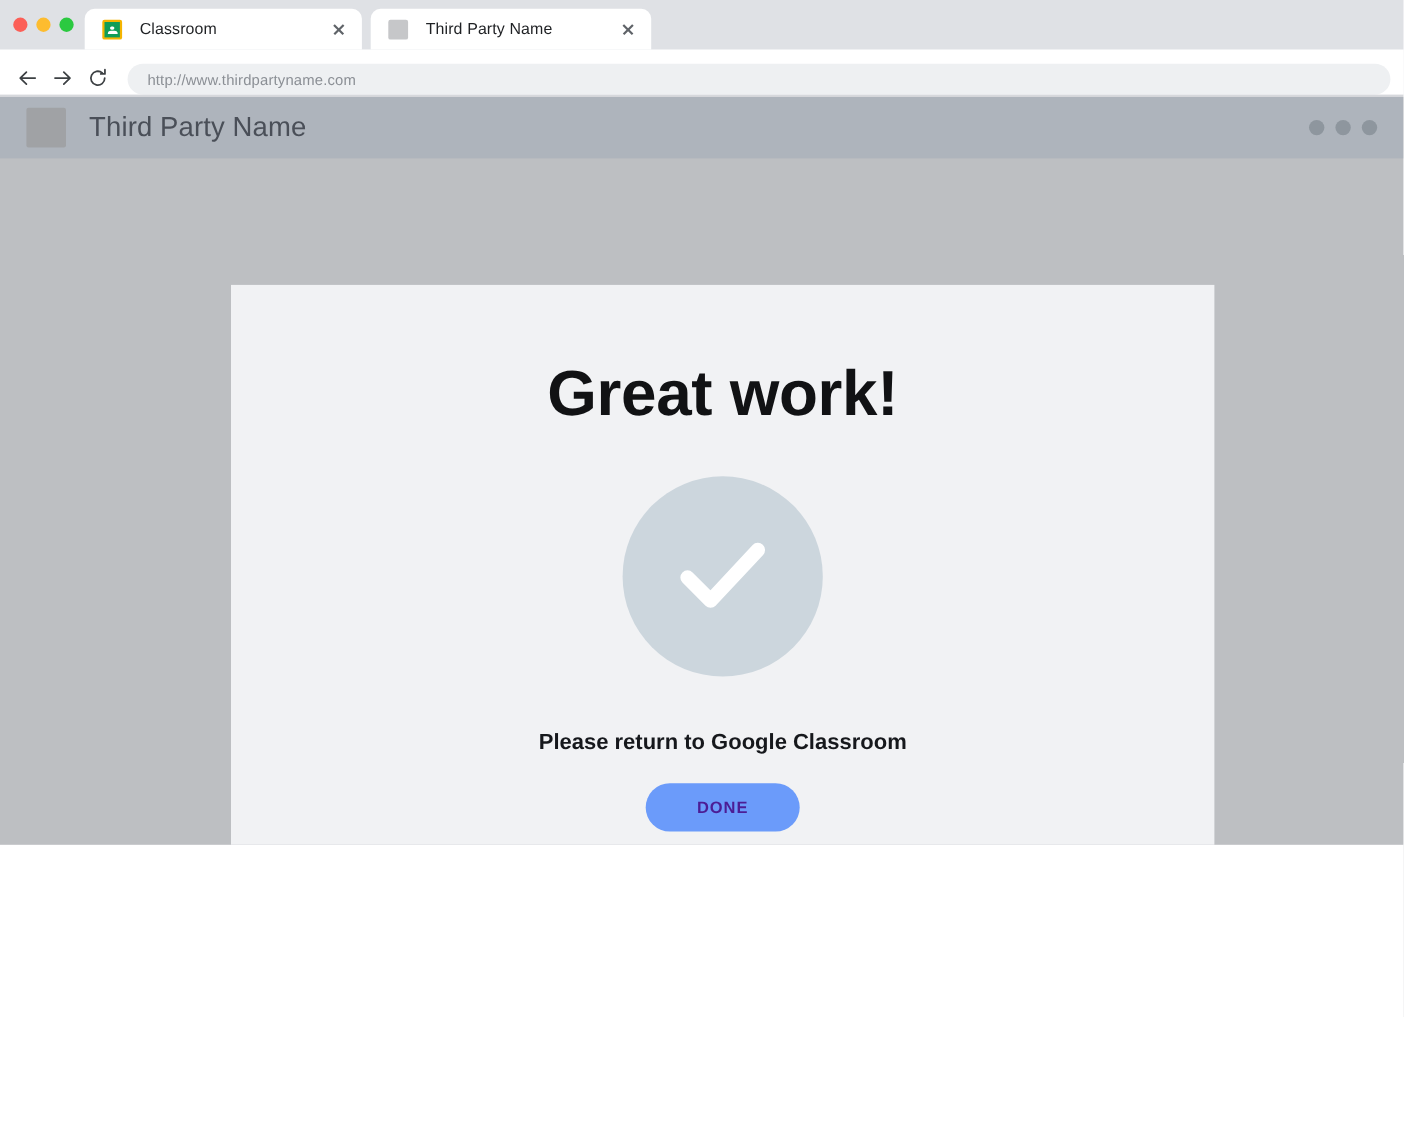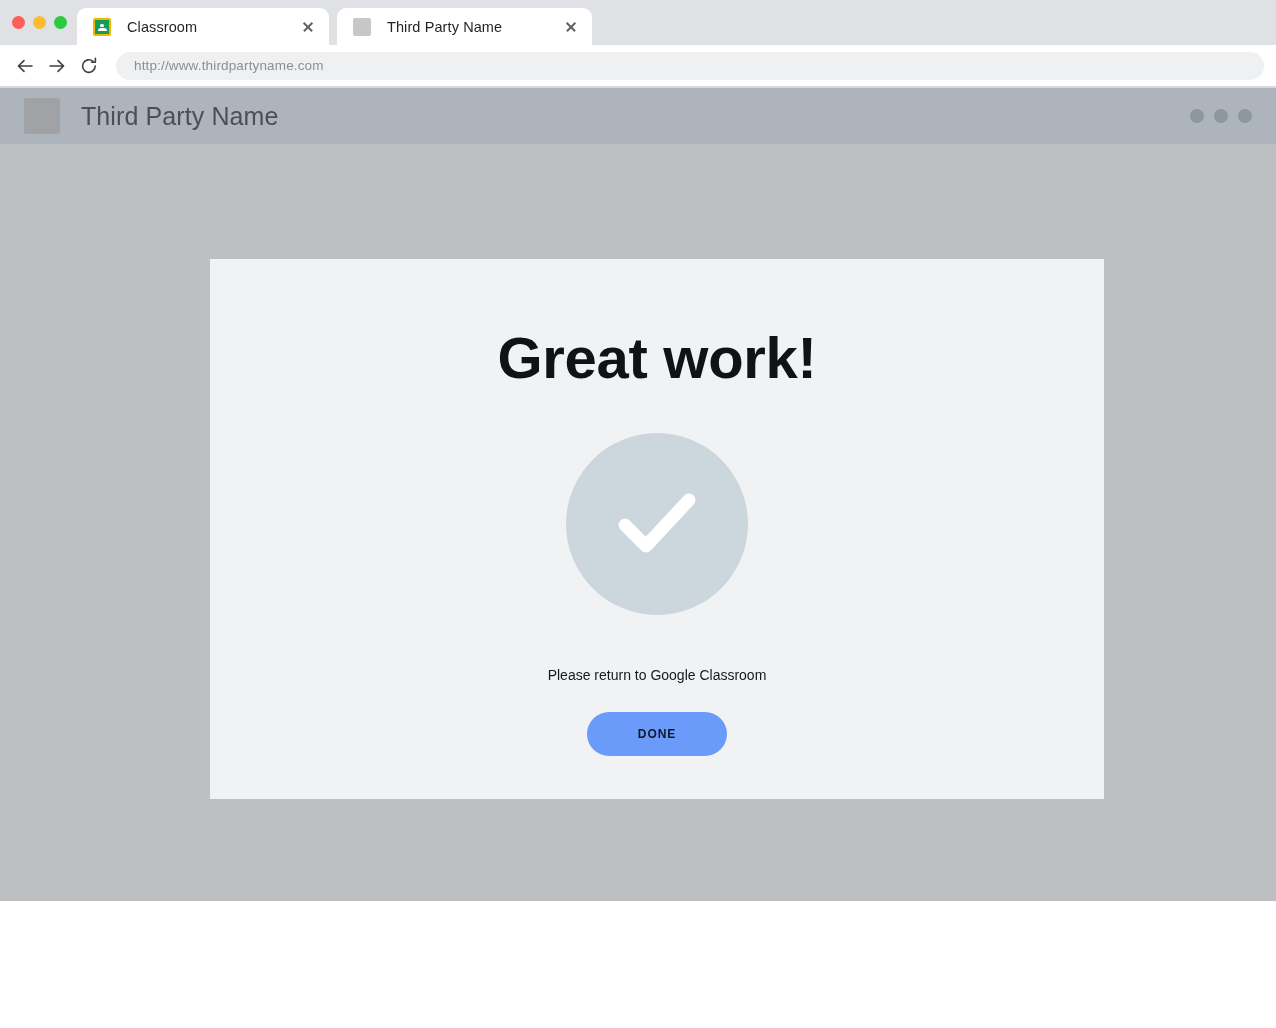"Classroom" .browser-window { height: 901px -> 768px }
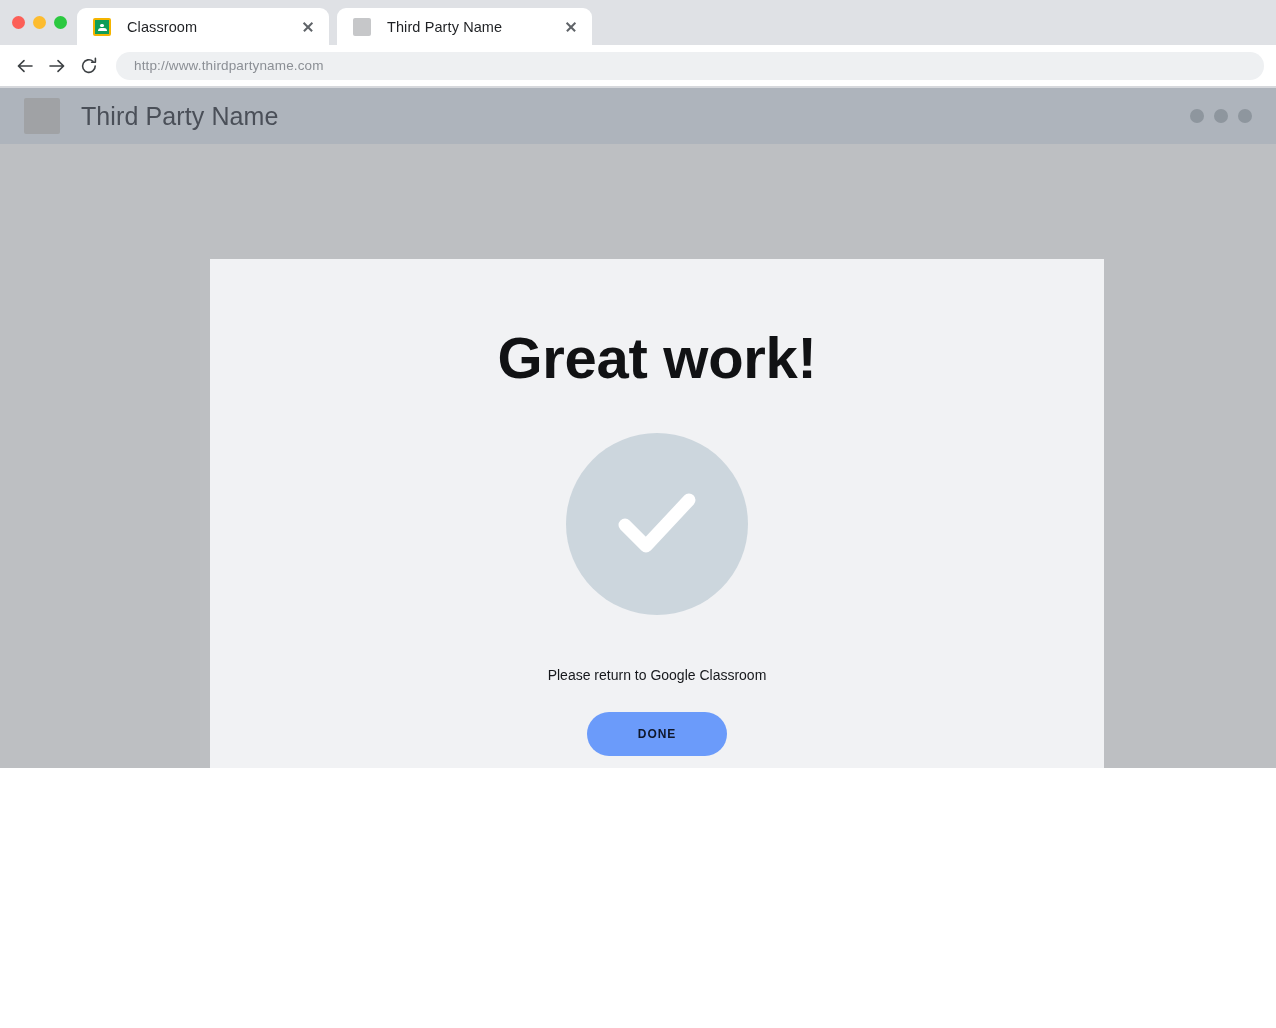"http://www.thirdpartyname.com" .toolbar { align-items: center -> flex-end }
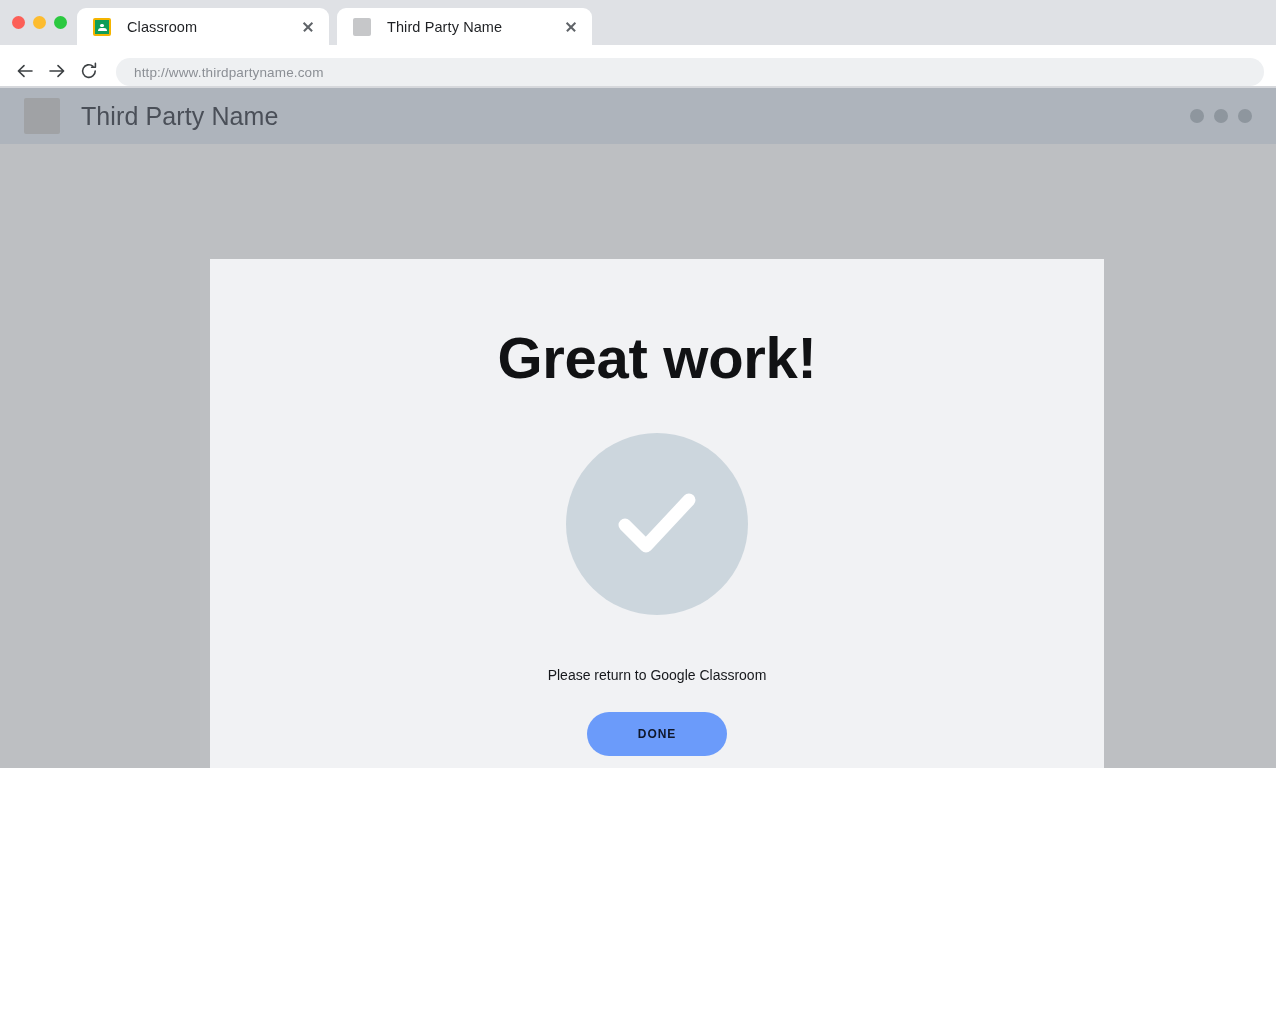"Please return to Google Classroom" .card-message { font-size: 14px -> 20px; font-weight: normal -> bold }
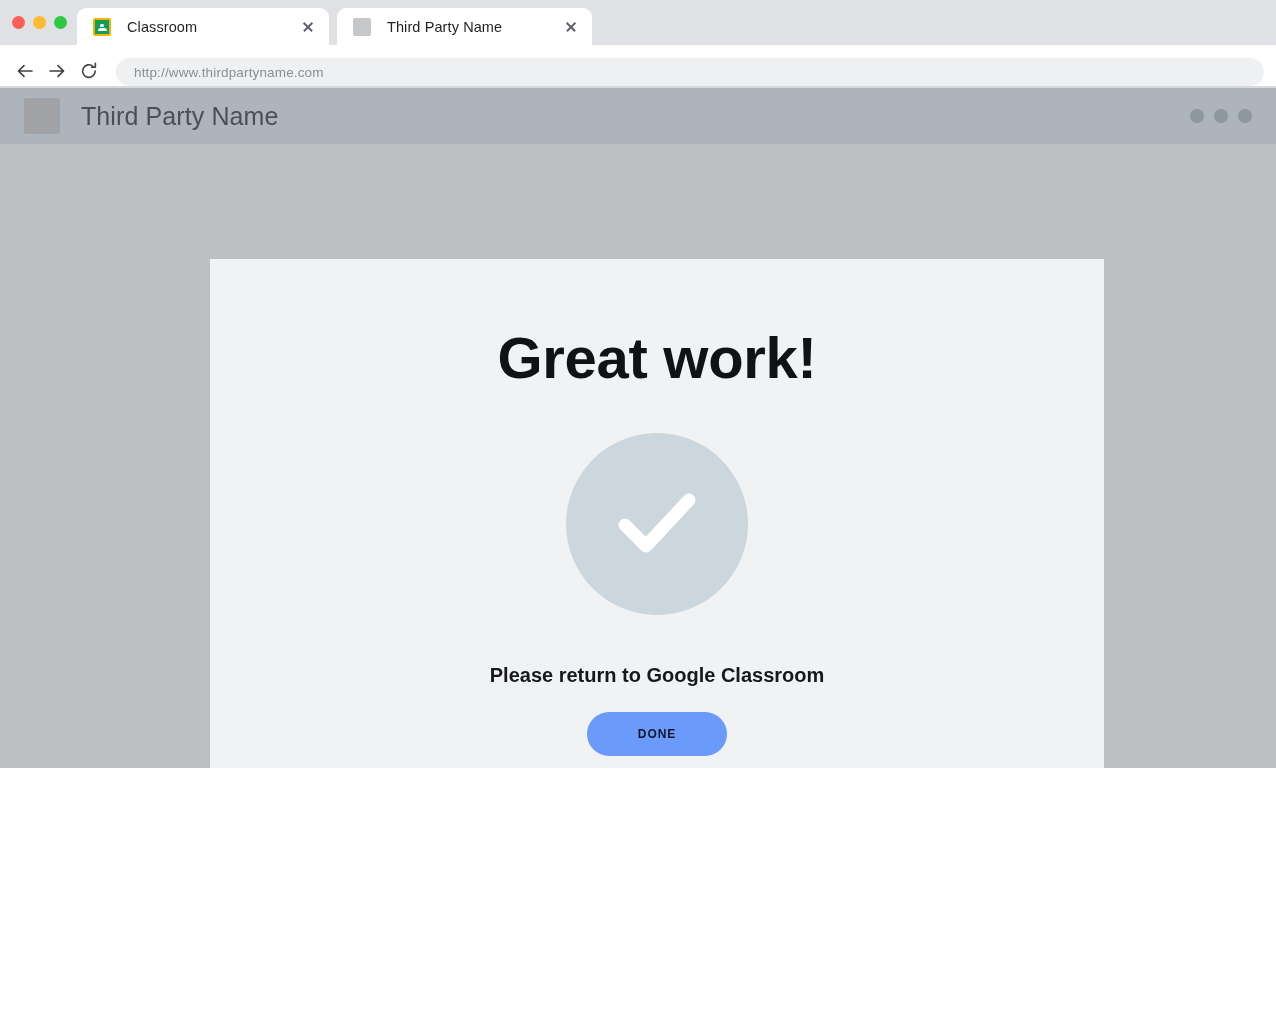"DONE" .done-button { color: #0f172a -> #4c1d95; font-size: 12px -> 15px }
